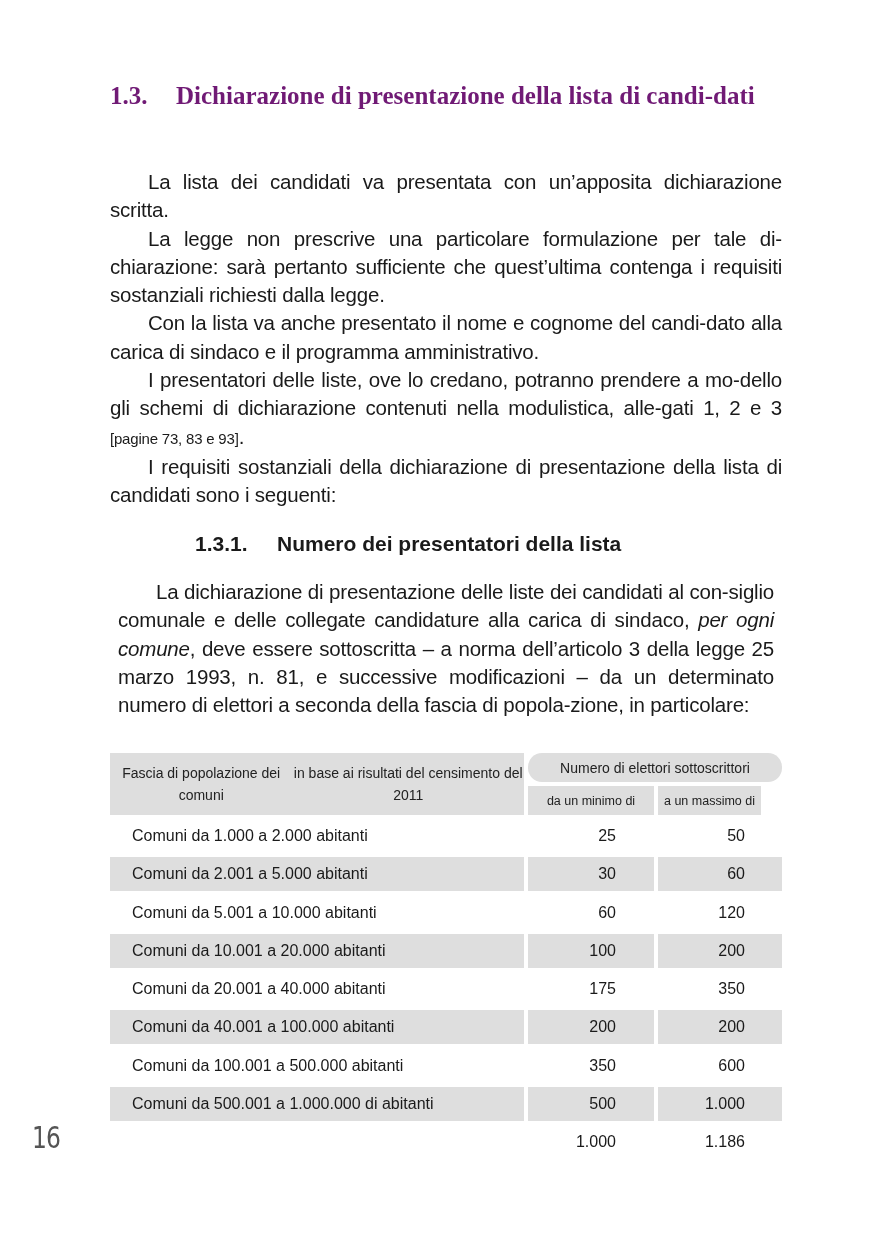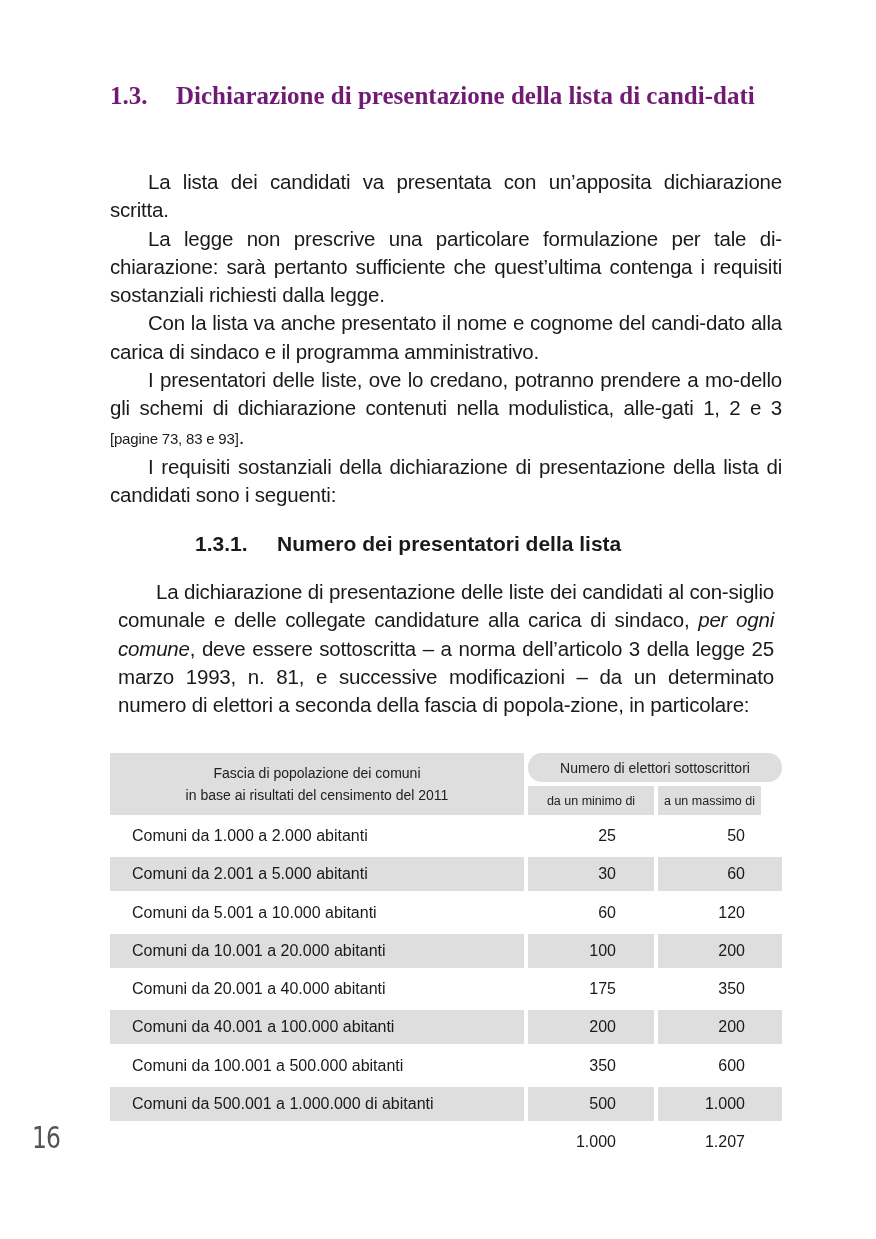"Fascia di popolazione dei comuni" .hdr-left { flex-direction: column -> none }
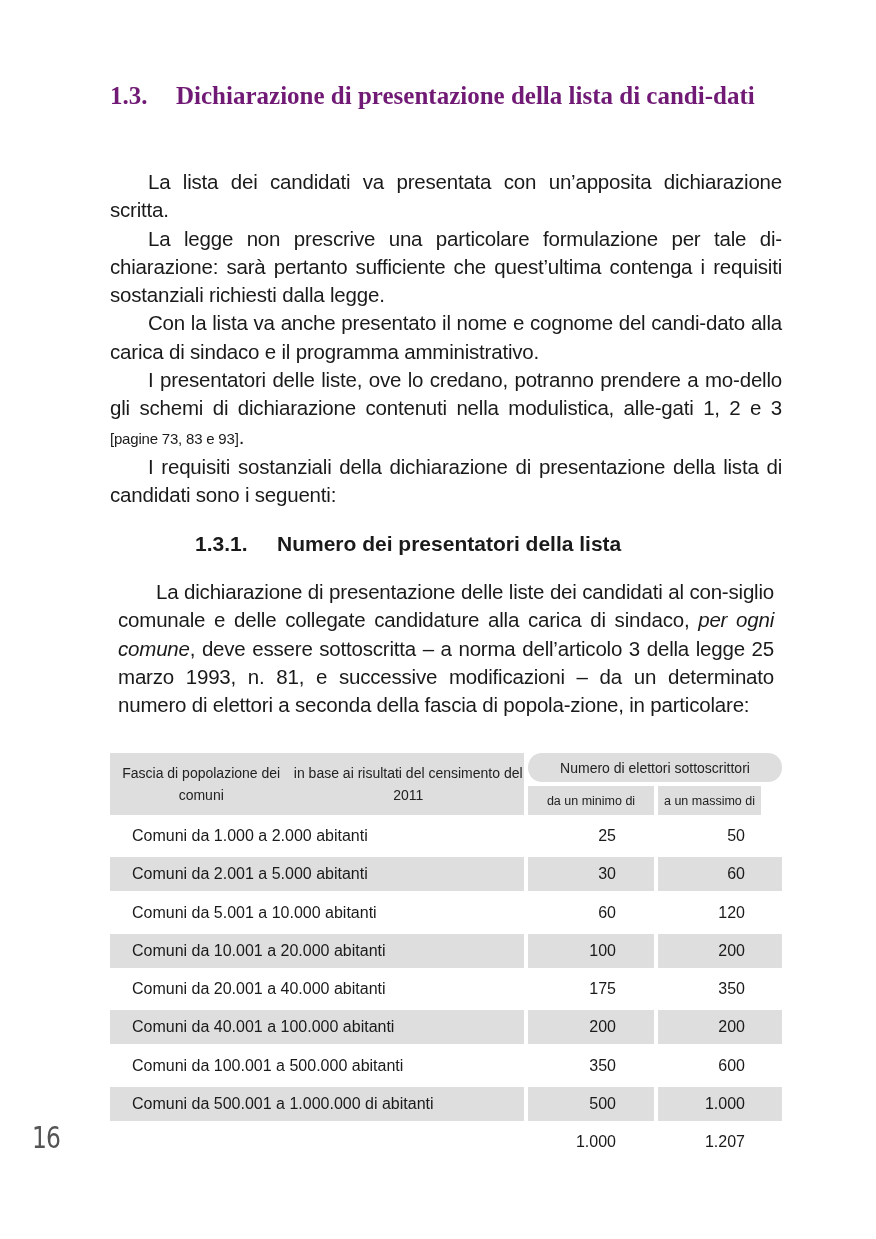"1.207" div.cell { text: 1.207 -> 1.186 }
